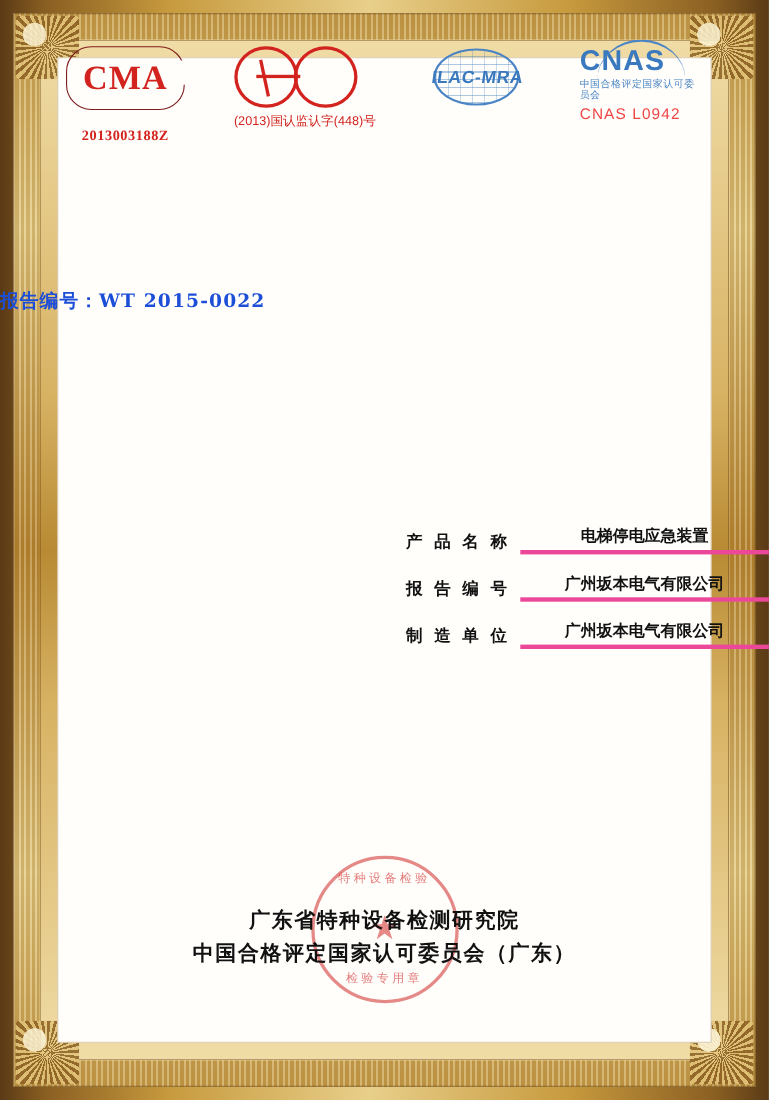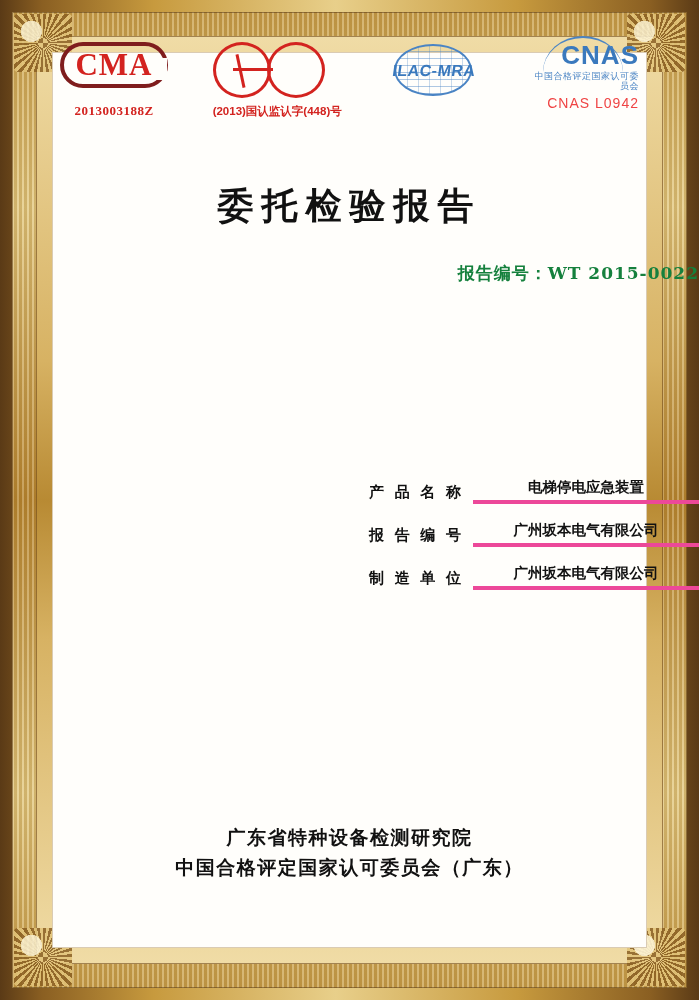"CMA" .cma-mark { border: 4px solid #7f1d1d -> 1px solid #7f1d1d; height: 46px -> 58px }
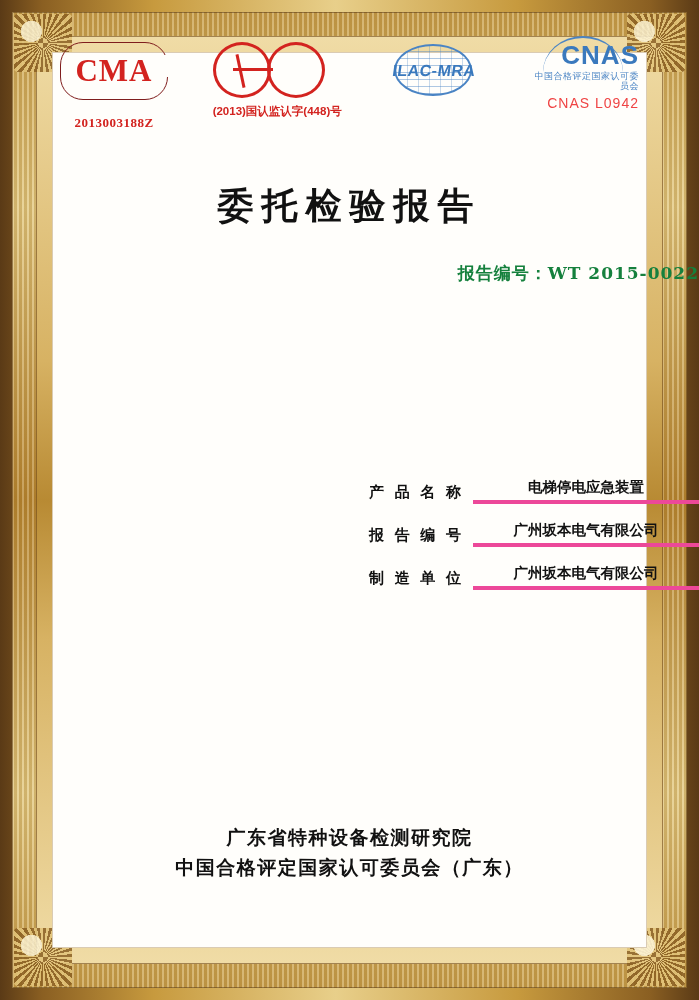"CNAS" .cnas-mark { text-align: right -> left }
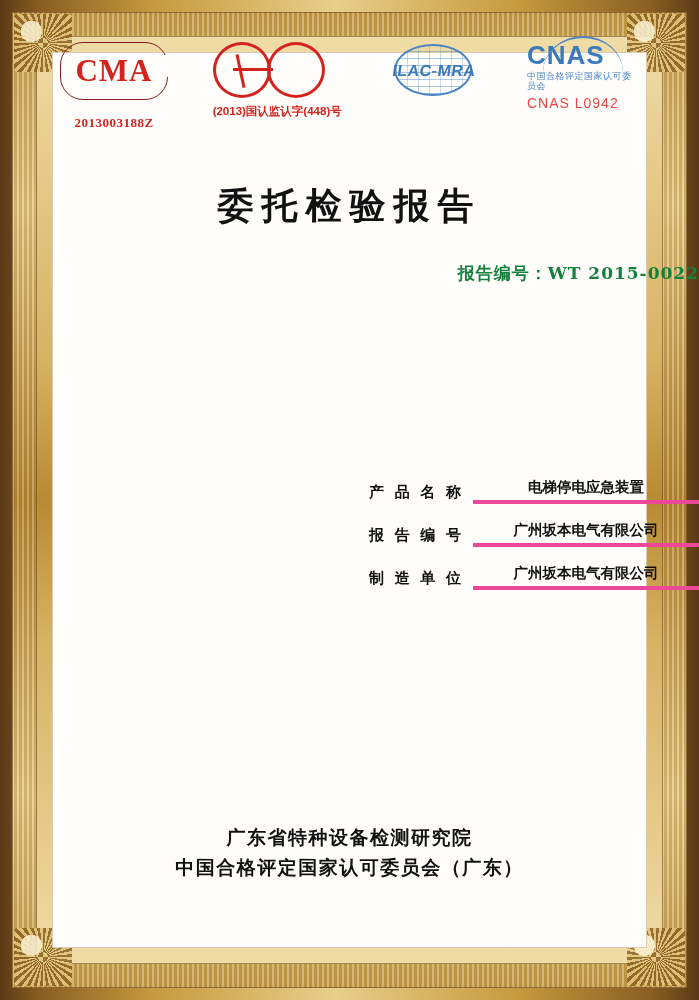"(2013)国认监认字(448)号" .cal-code { font-weight: bold -> normal }
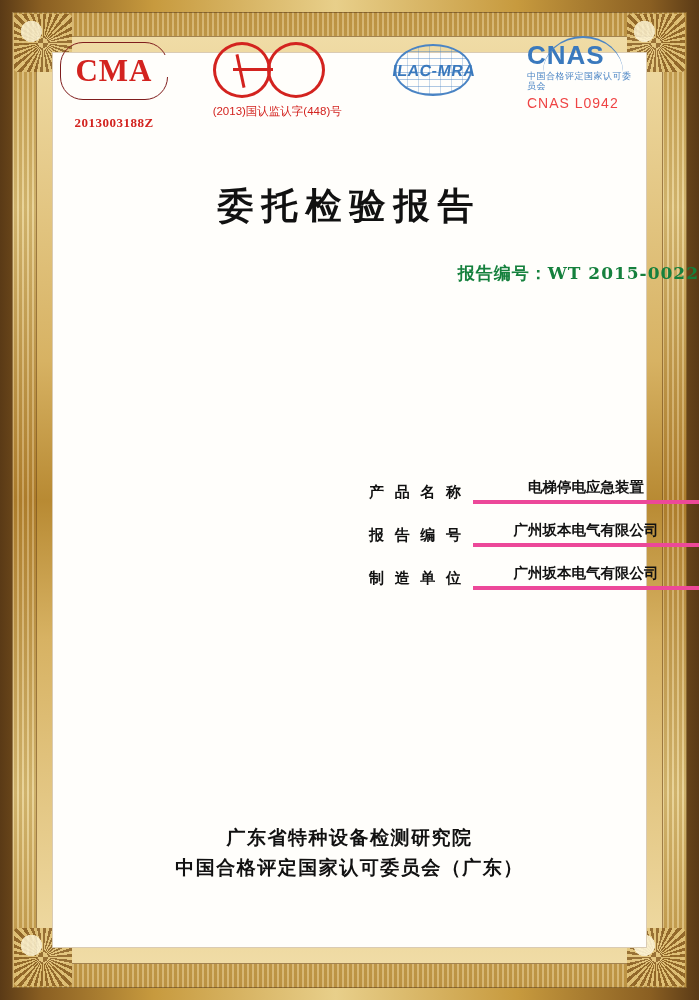"委托检验报告" div.doc-title { html: <div>委托检验报告</div> -> none }
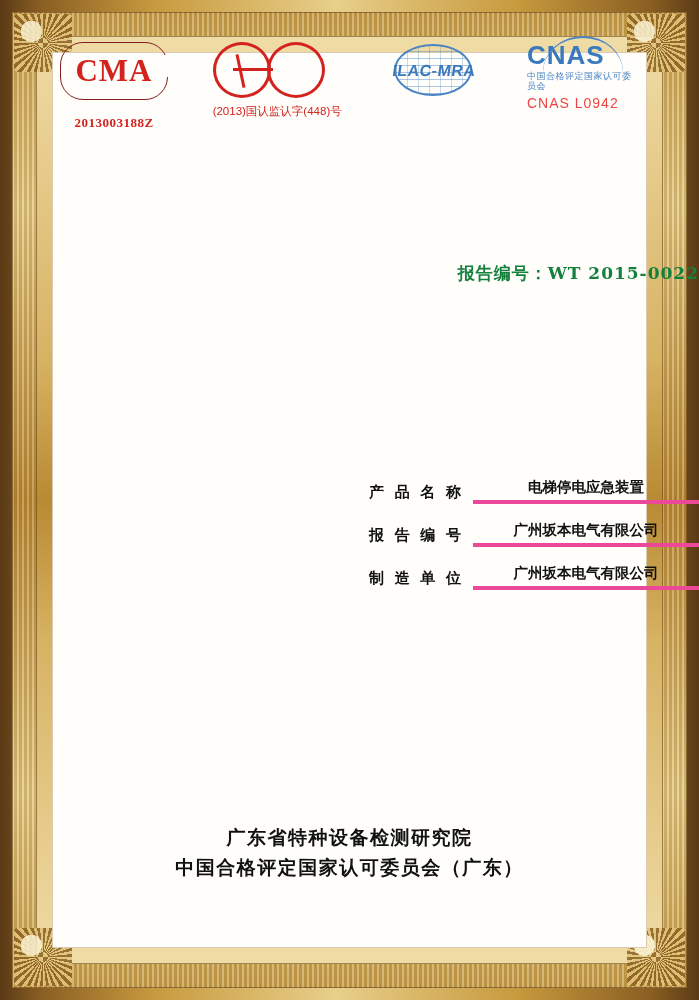"报告编号：WT 2015-0022" .doc-number { color: #15803d -> #1d4ed8; text-align: right -> left }
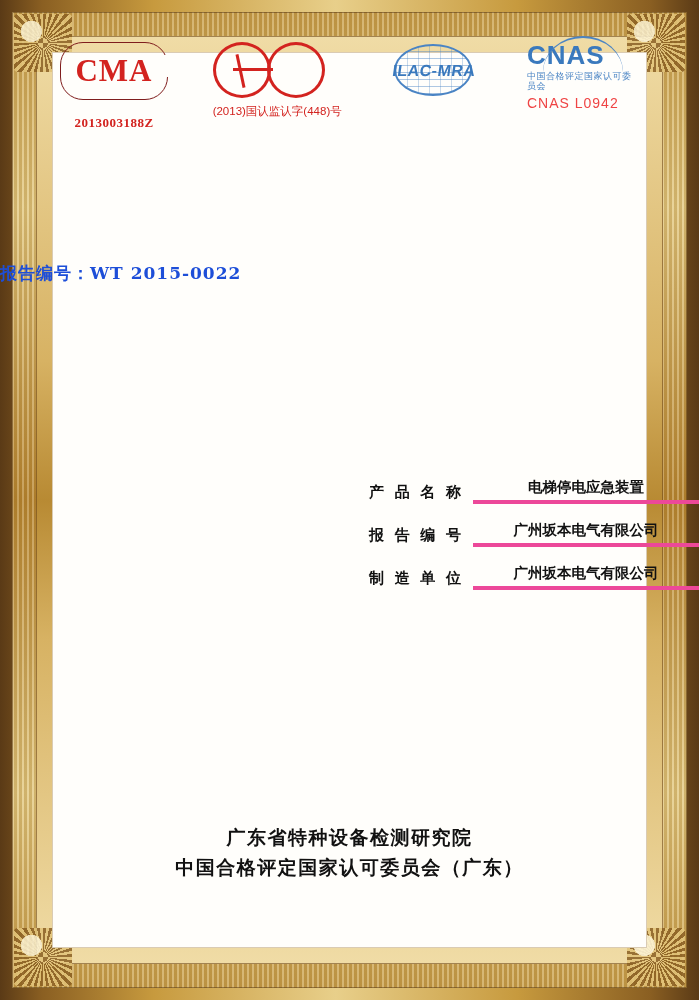"特种设备检验" div.seal { html: none -> <div> <div>特种设备检验</div> <div>★</div> <div>检验专用章</div> </div> }
